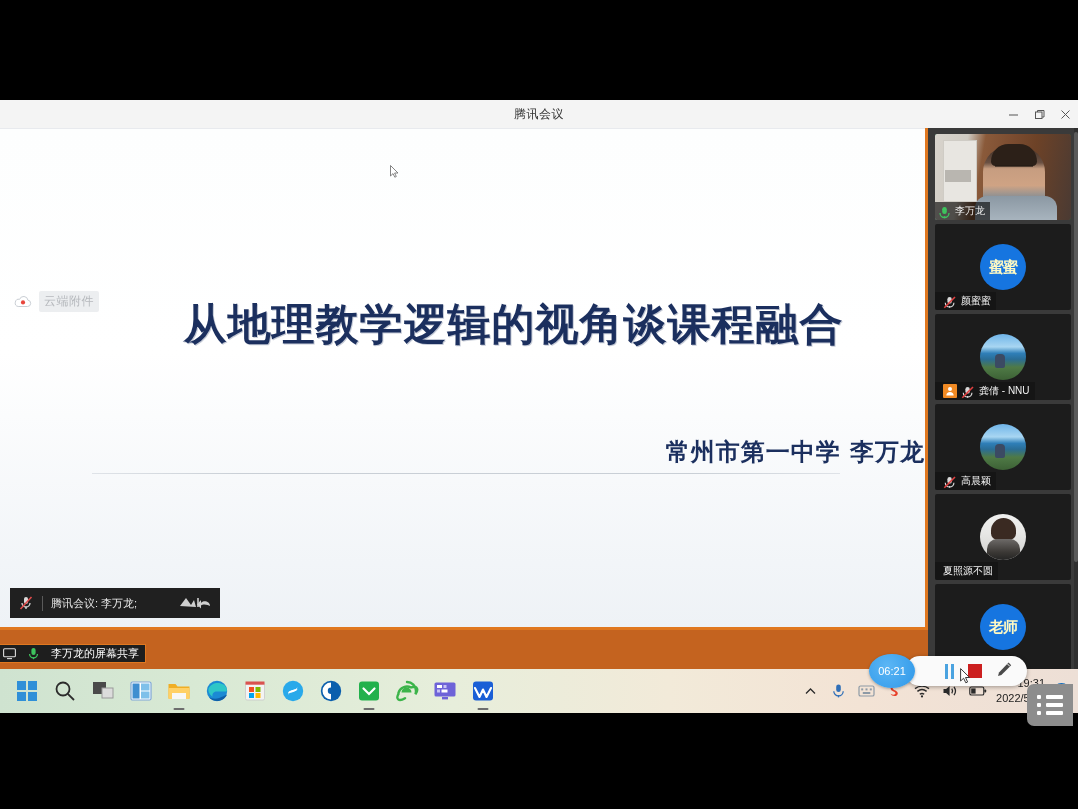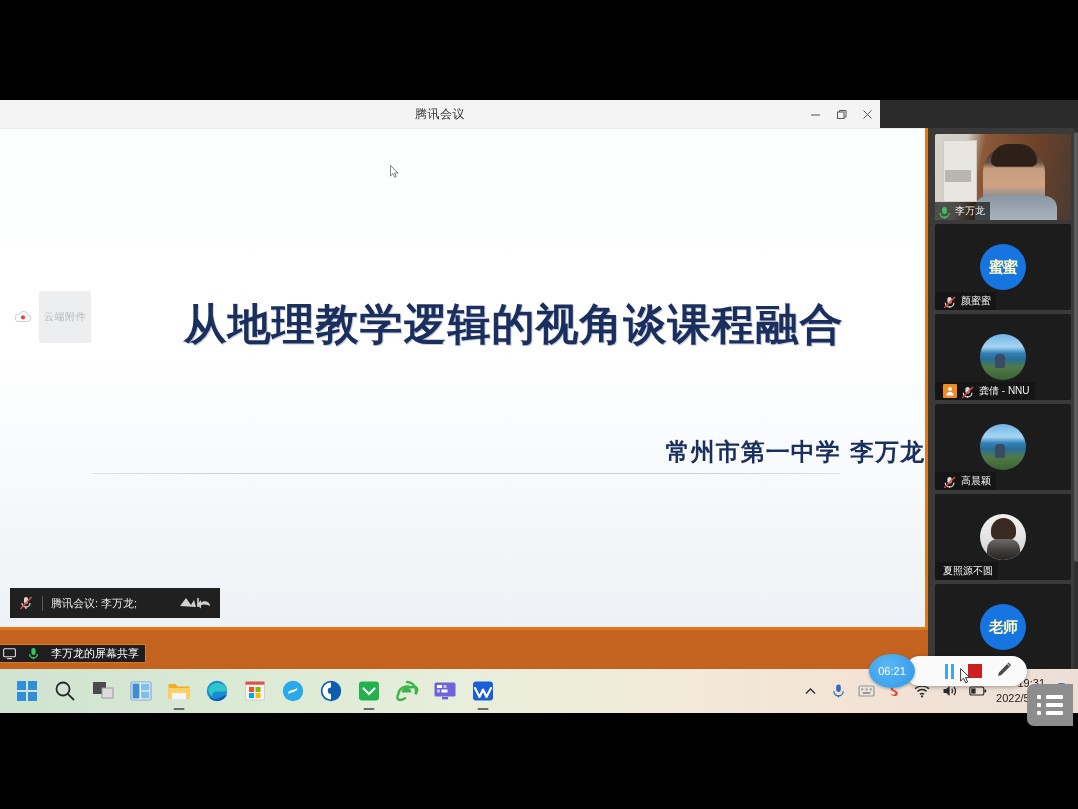"腾讯会议" .titlebar { width: 880px -> 1078px }
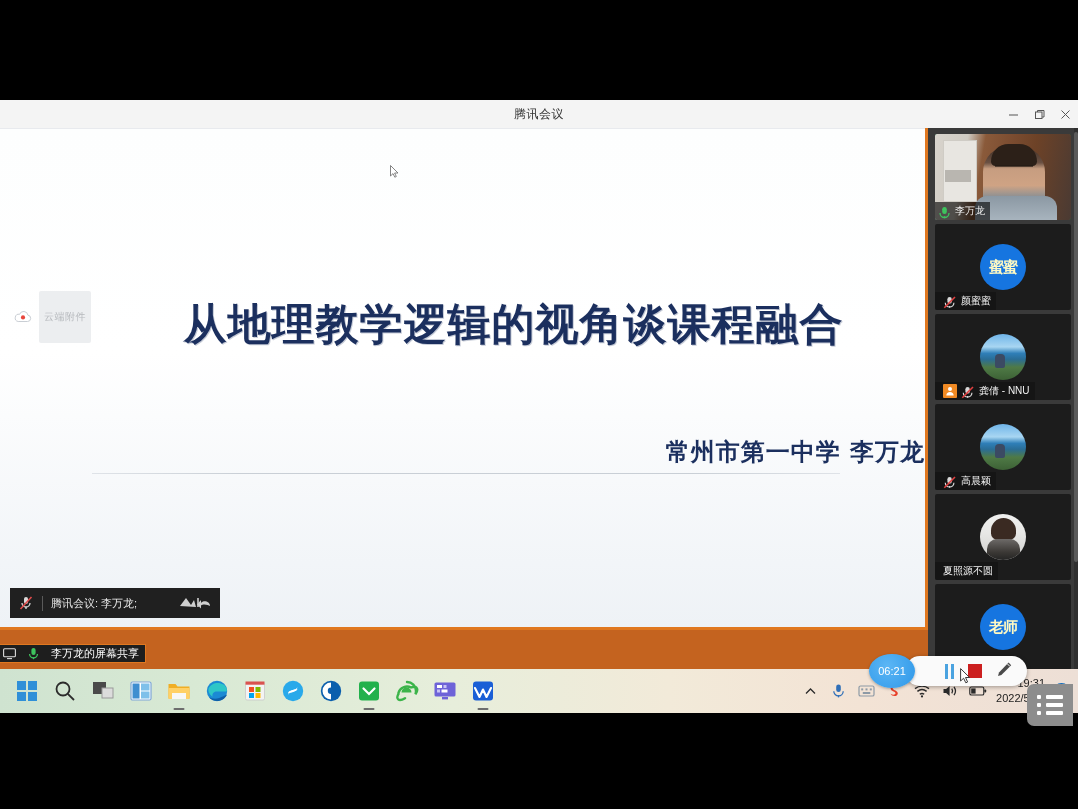"云端附件" .cloud-text { font-size: 10px -> 12px; padding: 19px 5px -> 2px 5px }
